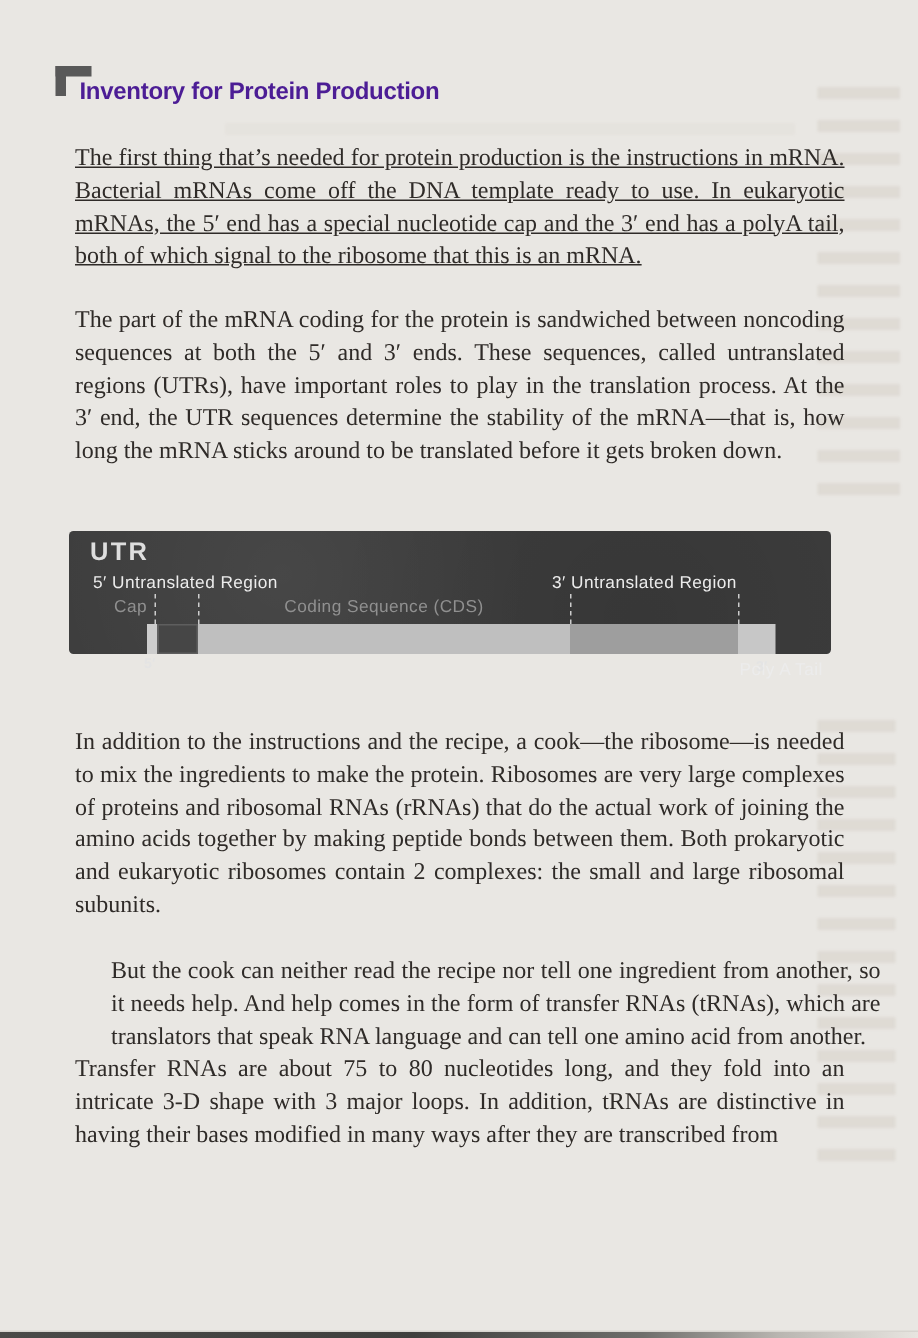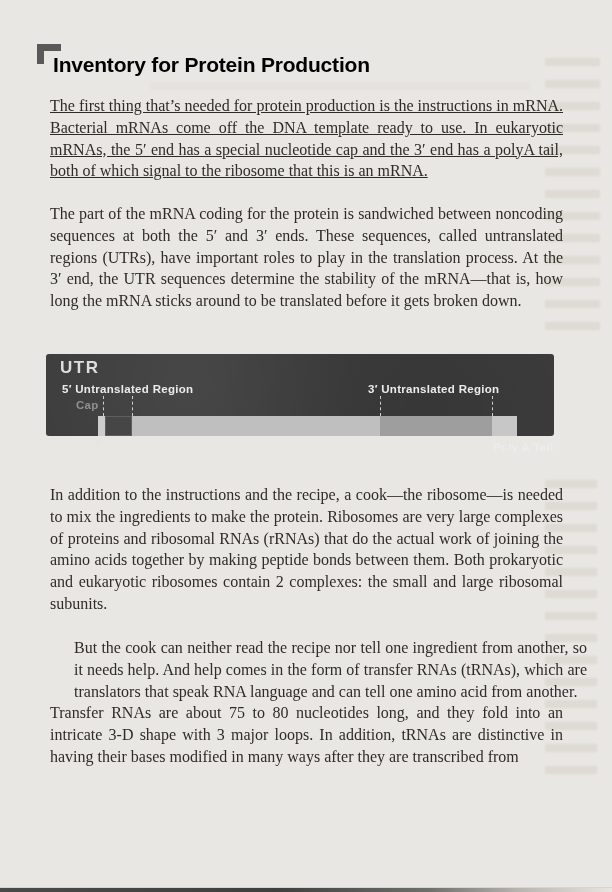"Inventory for Protein Production" h1.title { color: #000000 -> #4c1d95; font-size: 21px -> 16px }
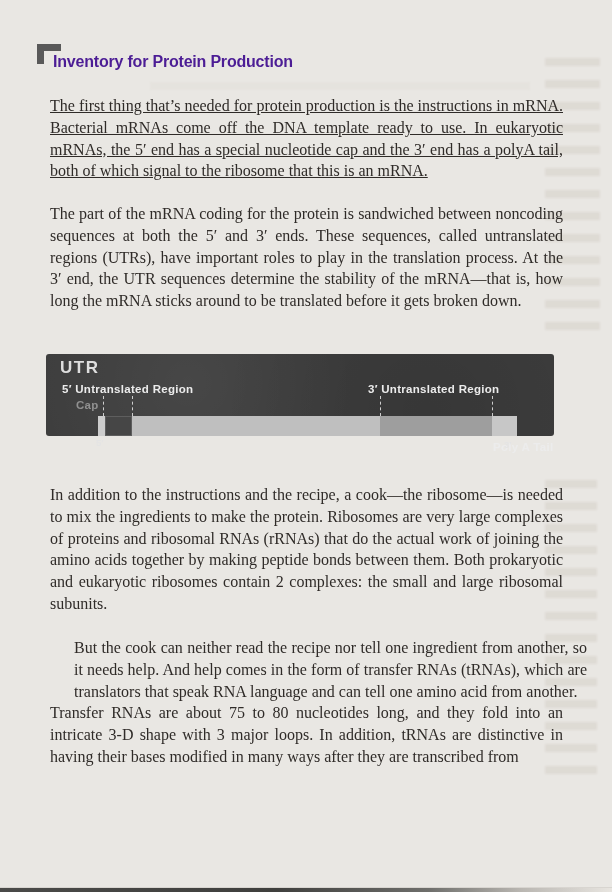"5′ Untranslated Region" .d-label { font-weight: bold -> normal }
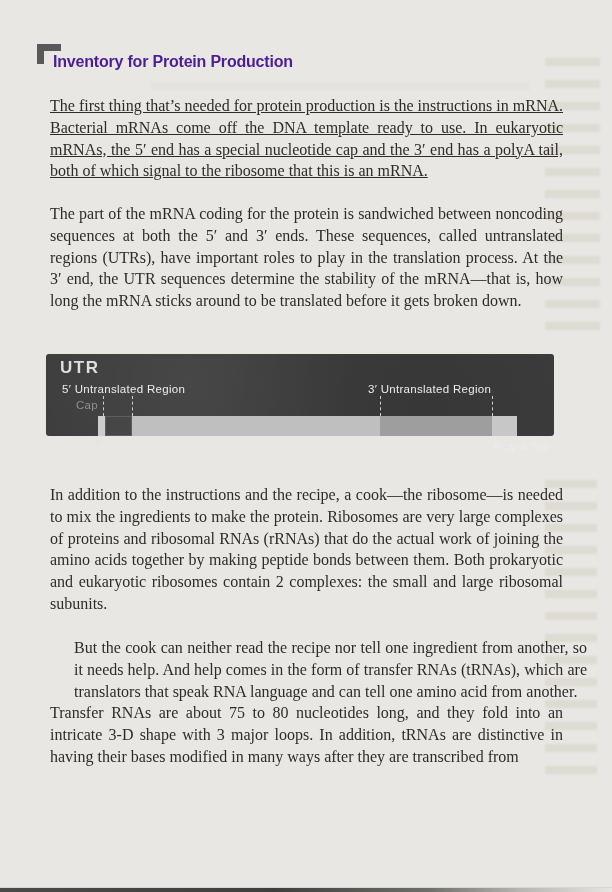"Coding Sequence (CDS)" span.d-label { html: none -> <span>Coding Sequence (CDS)</span> }
